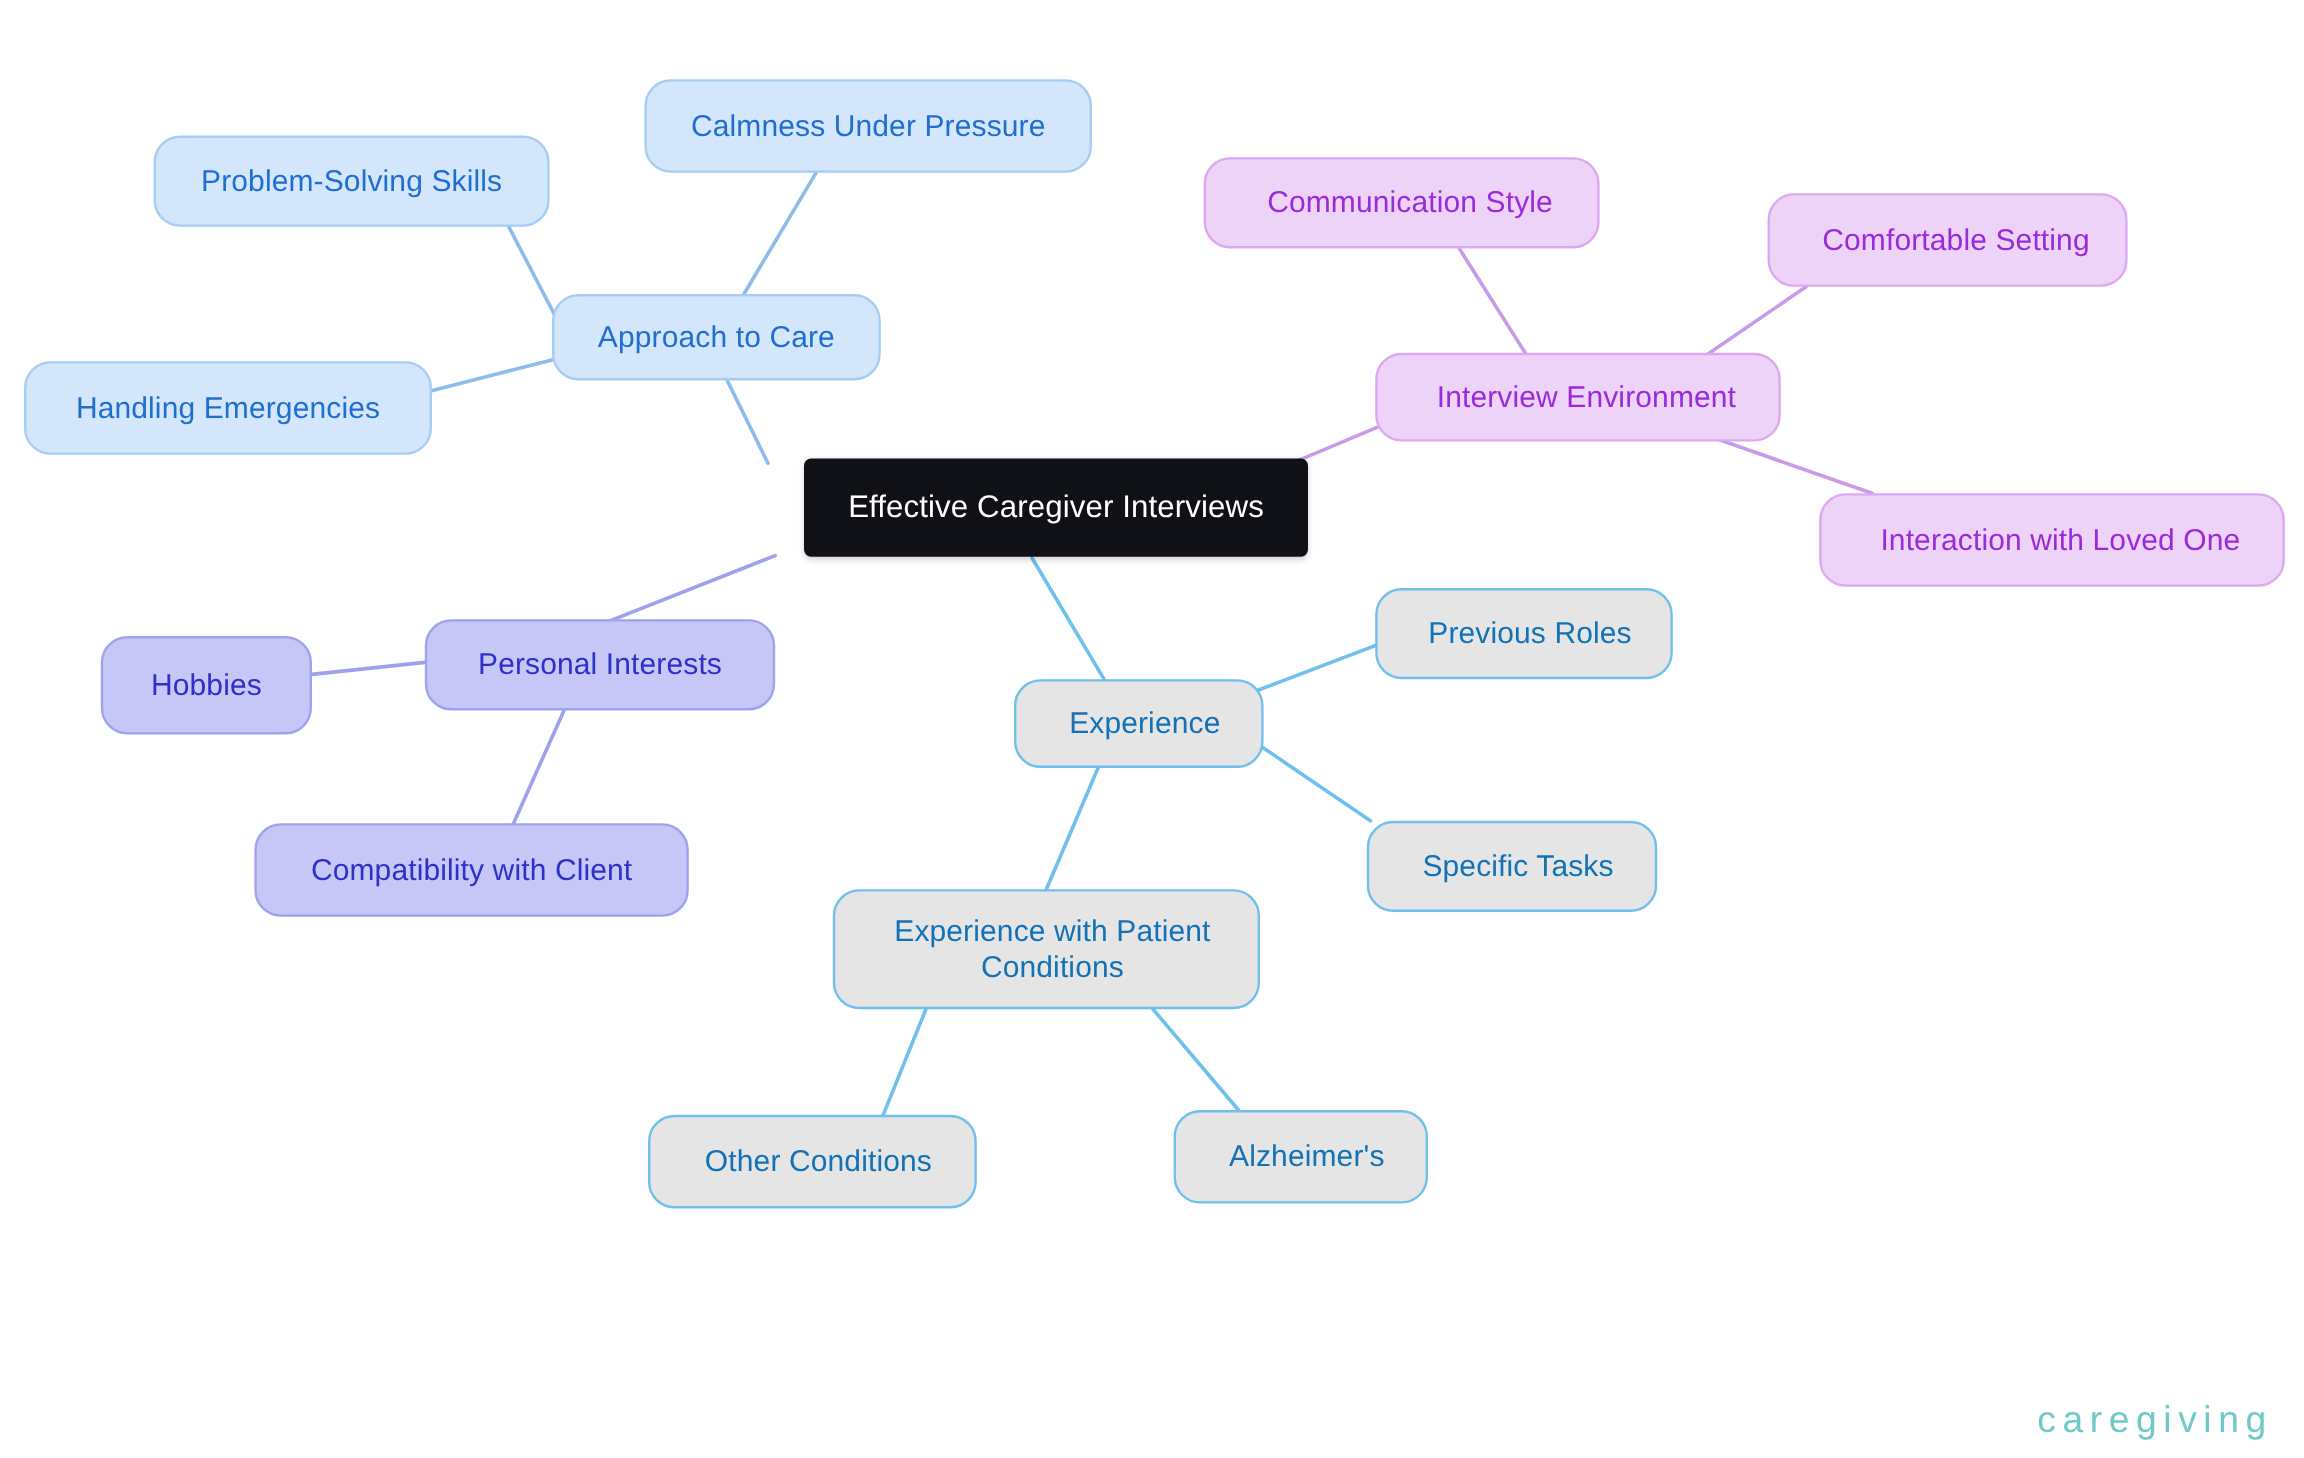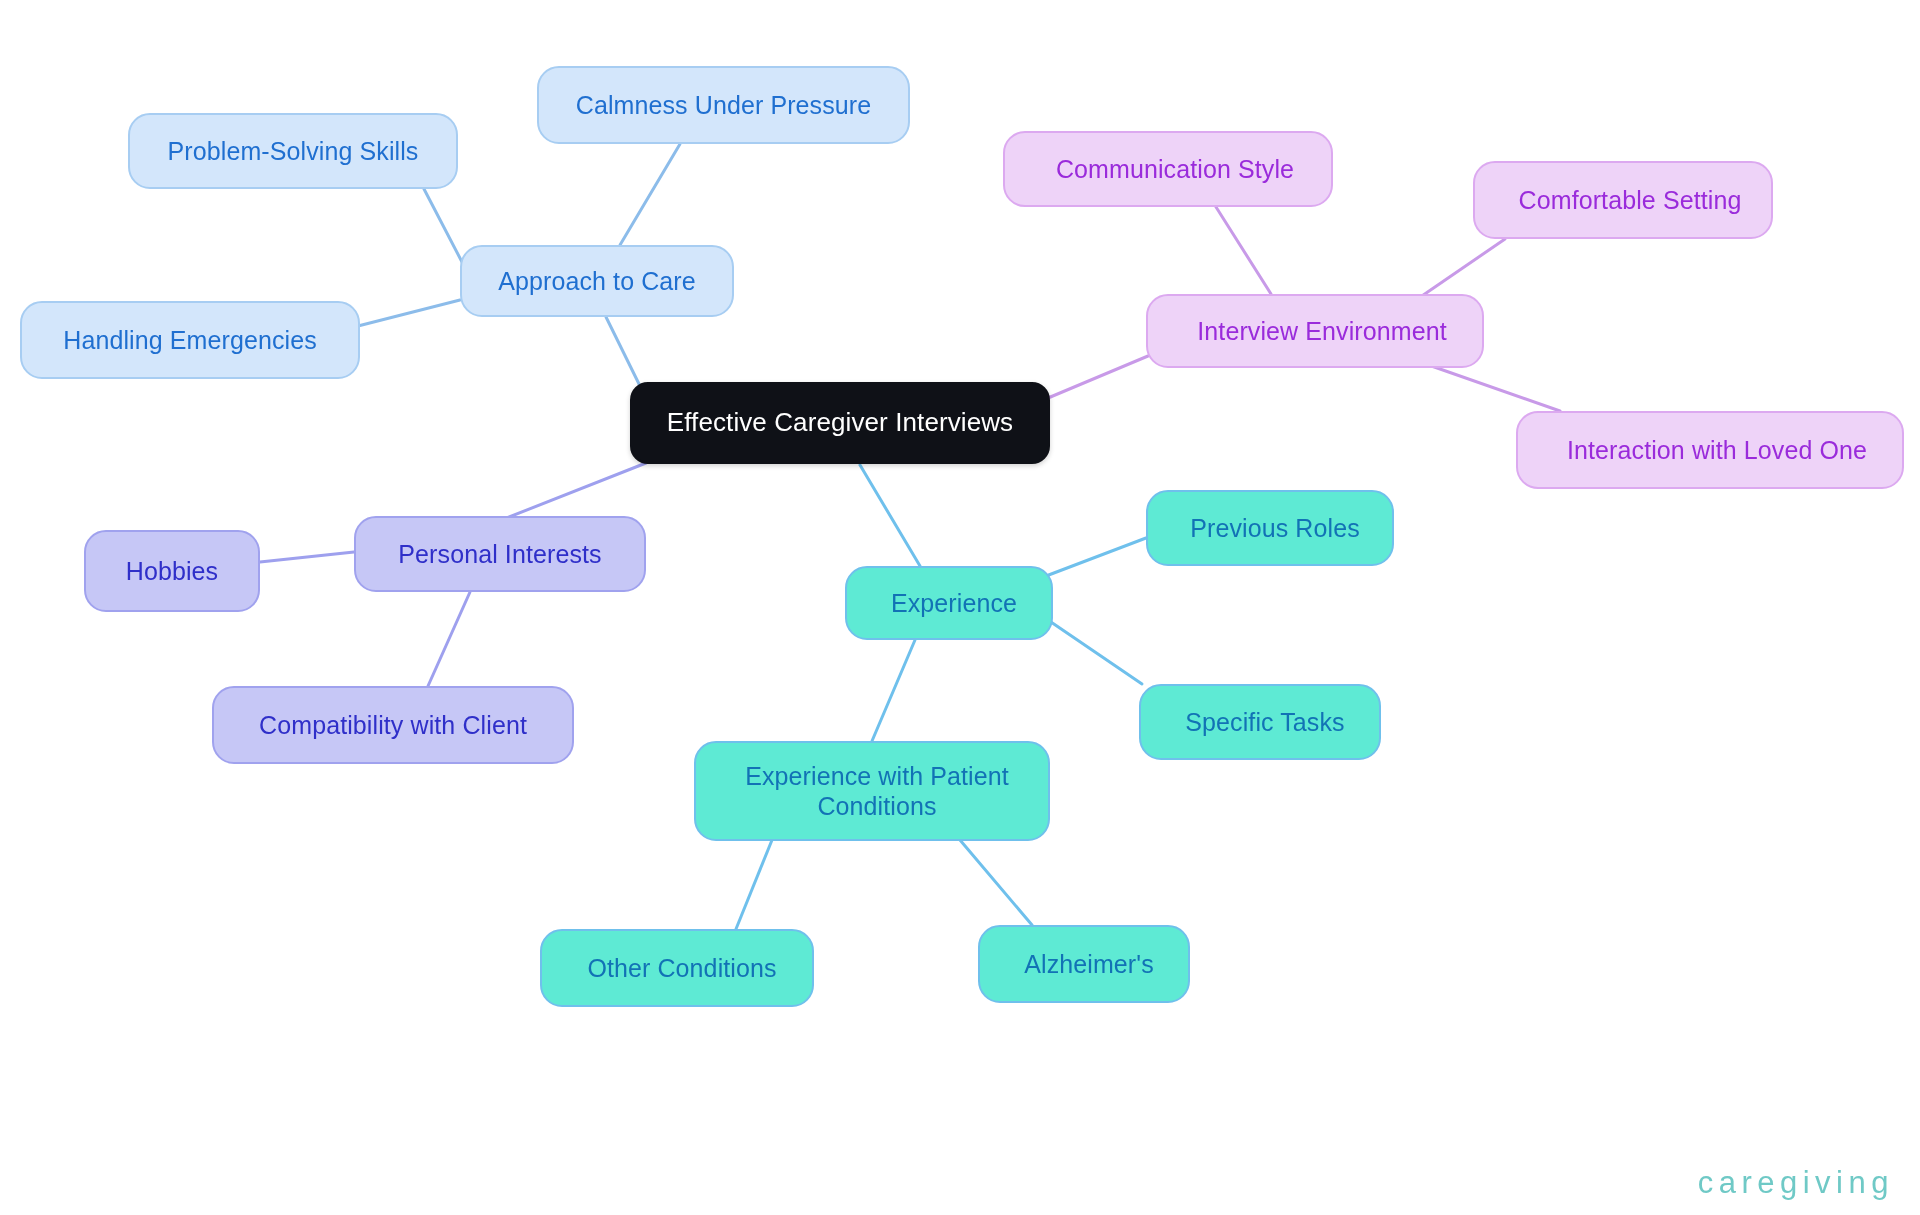"Effective Caregiver Interviews" .node.root { border-radius: 18px -> 6px; margin-left: none -> 40px }
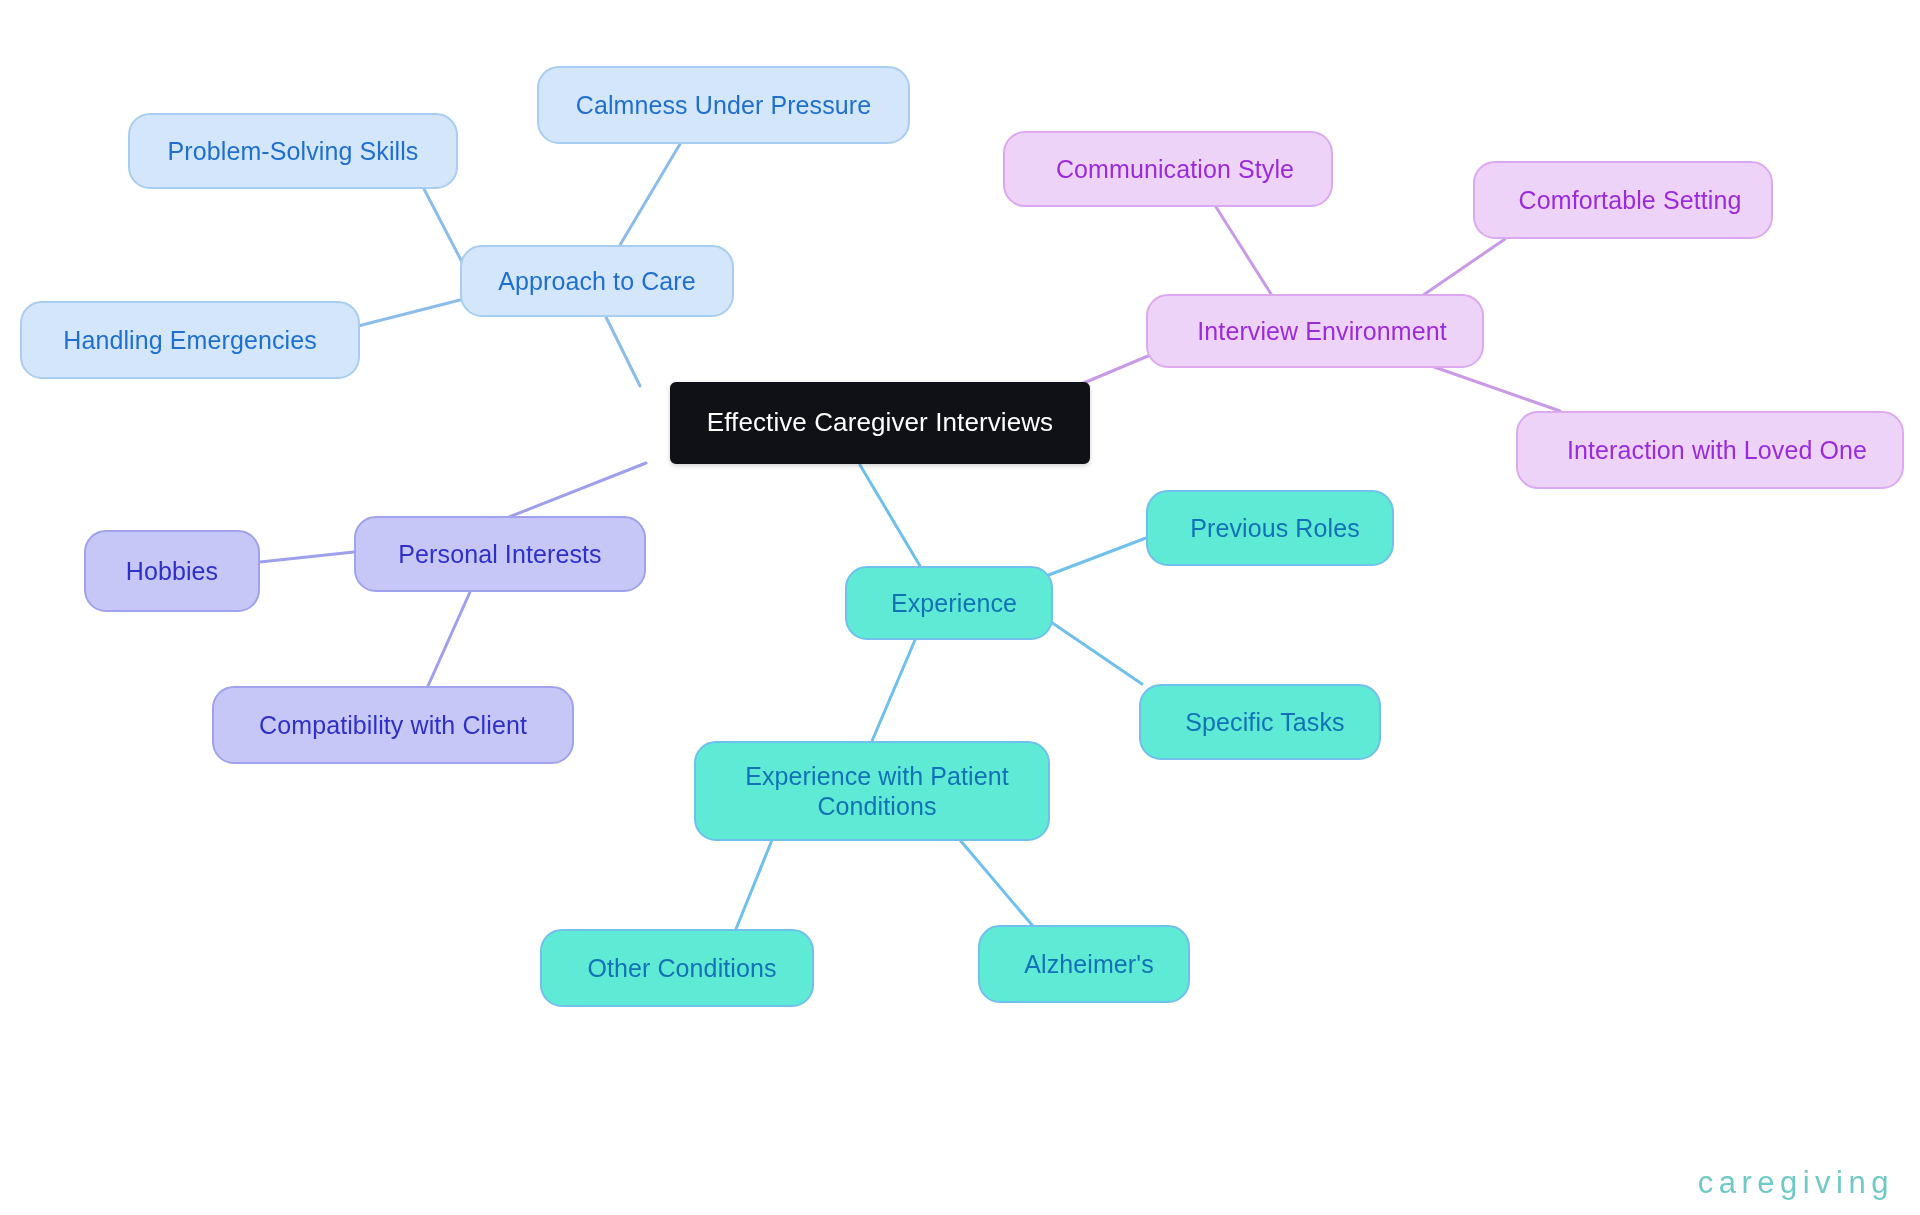"Previous Roles" .node.sky { background: #5eead4 -> #e5e5e5 }
